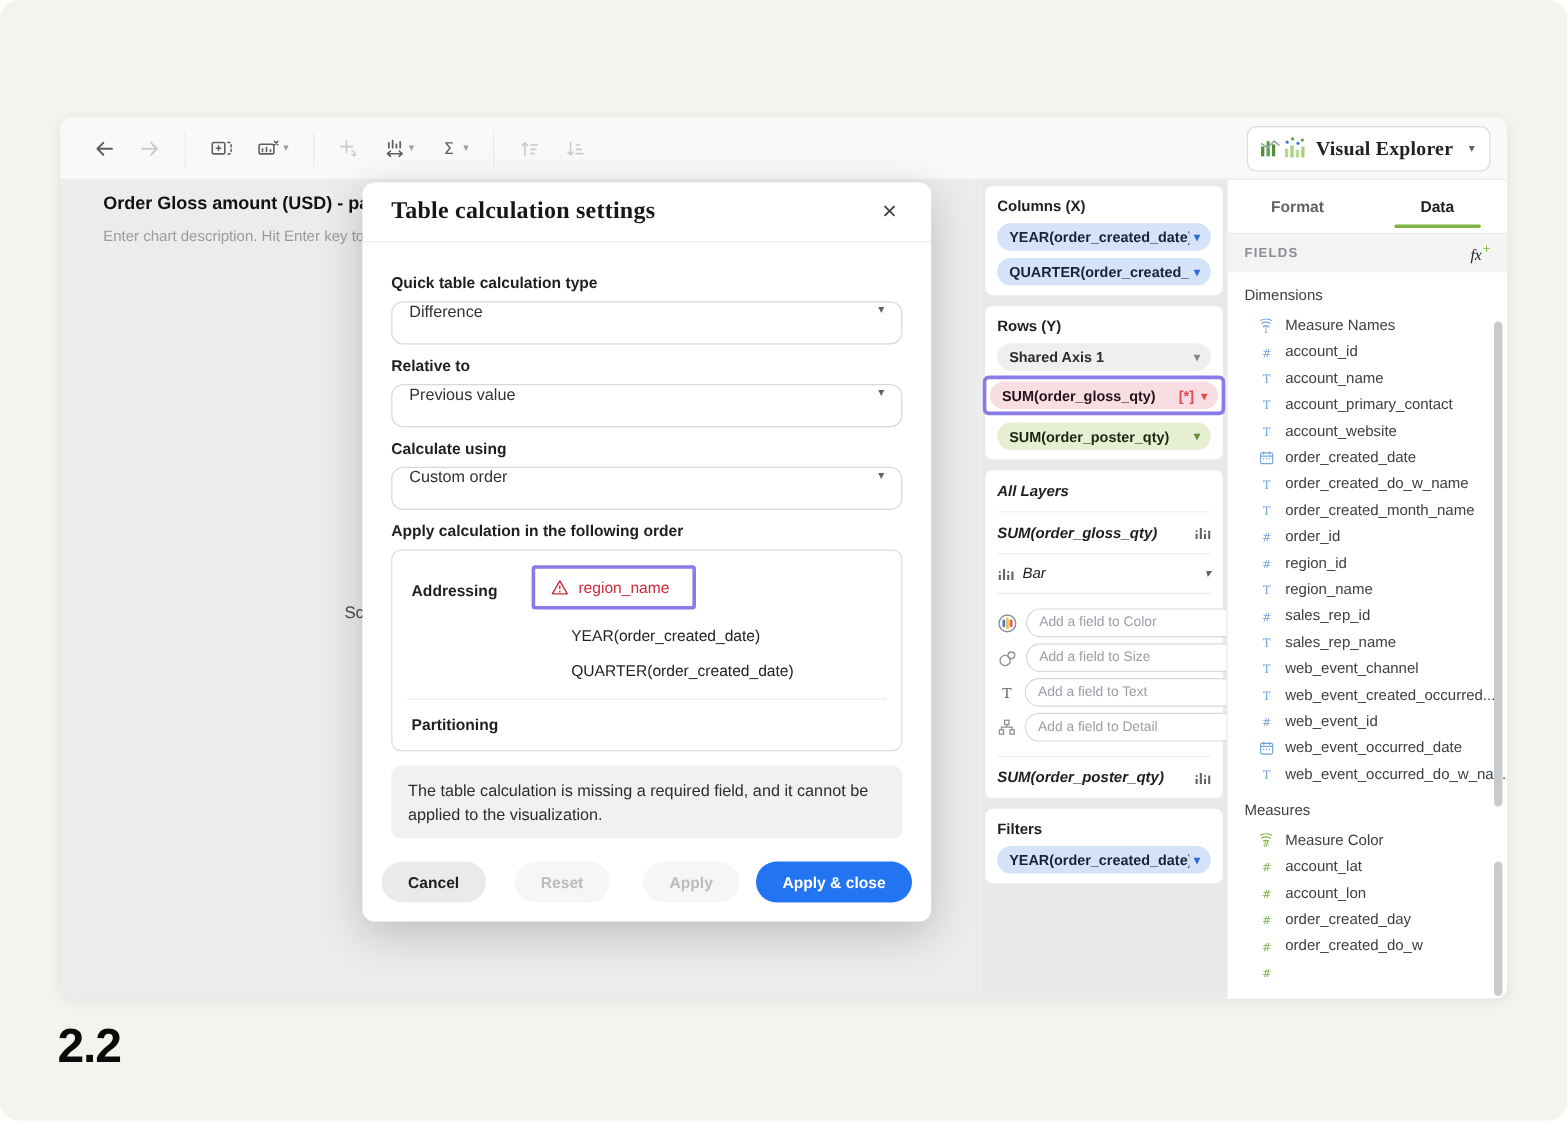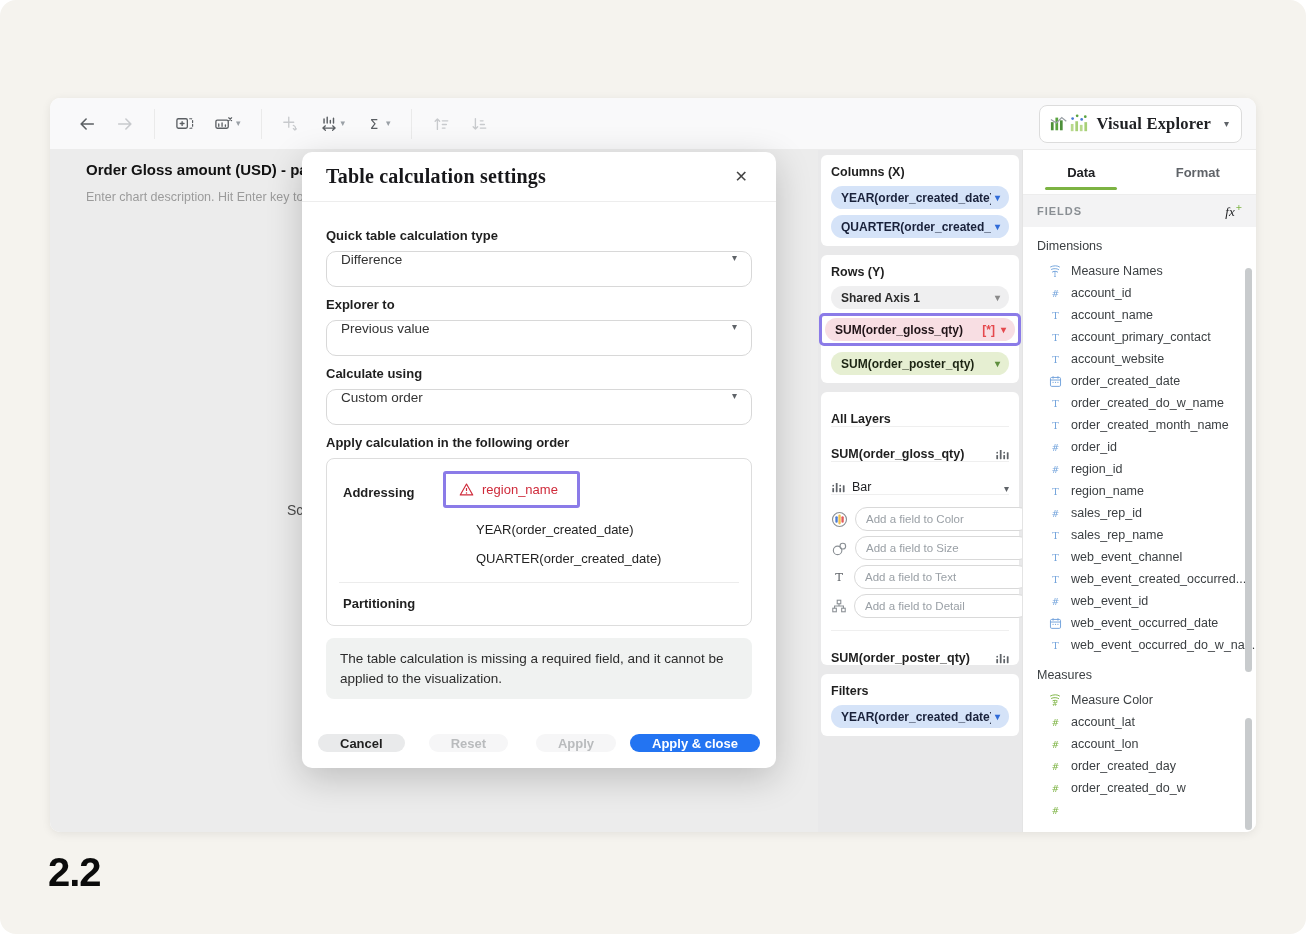"Data" div.tab { order: before "Format" -> after "Format" }
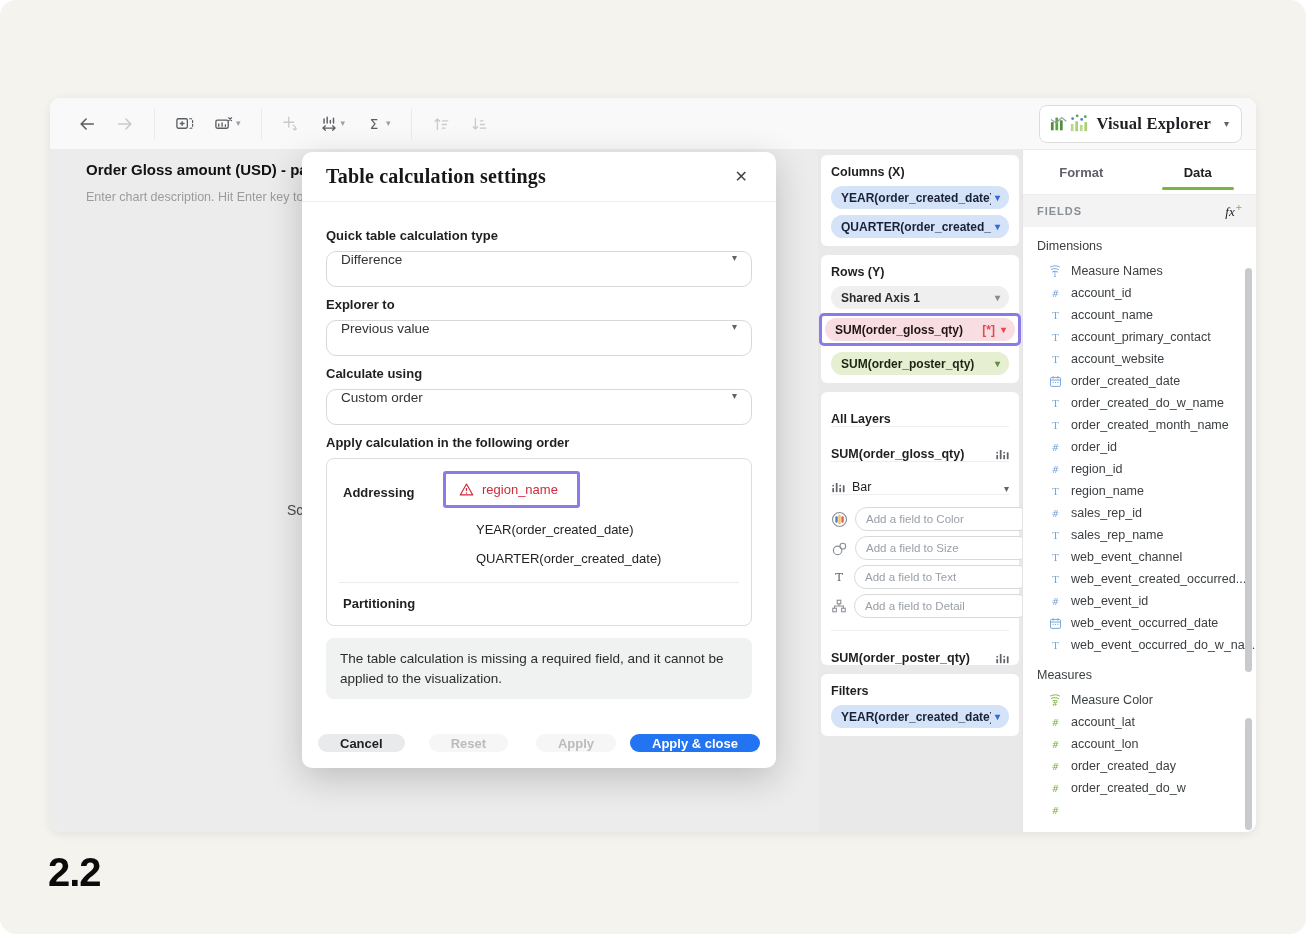"Explorer to" div.f-label { text: Explorer -> Relative }
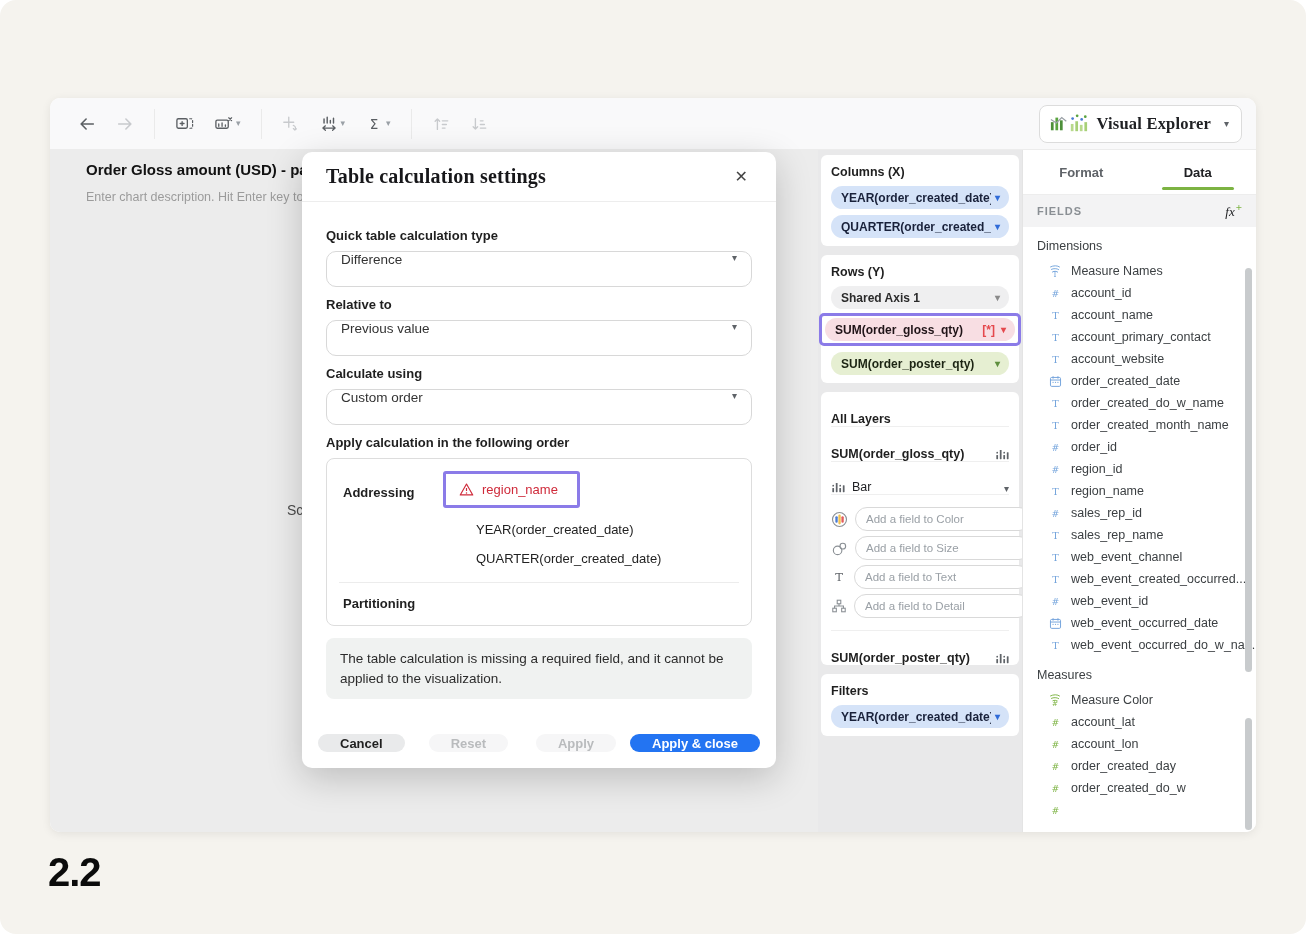"All Layers" .lrow { align-items: flex-end -> center; font-style: none -> italic }
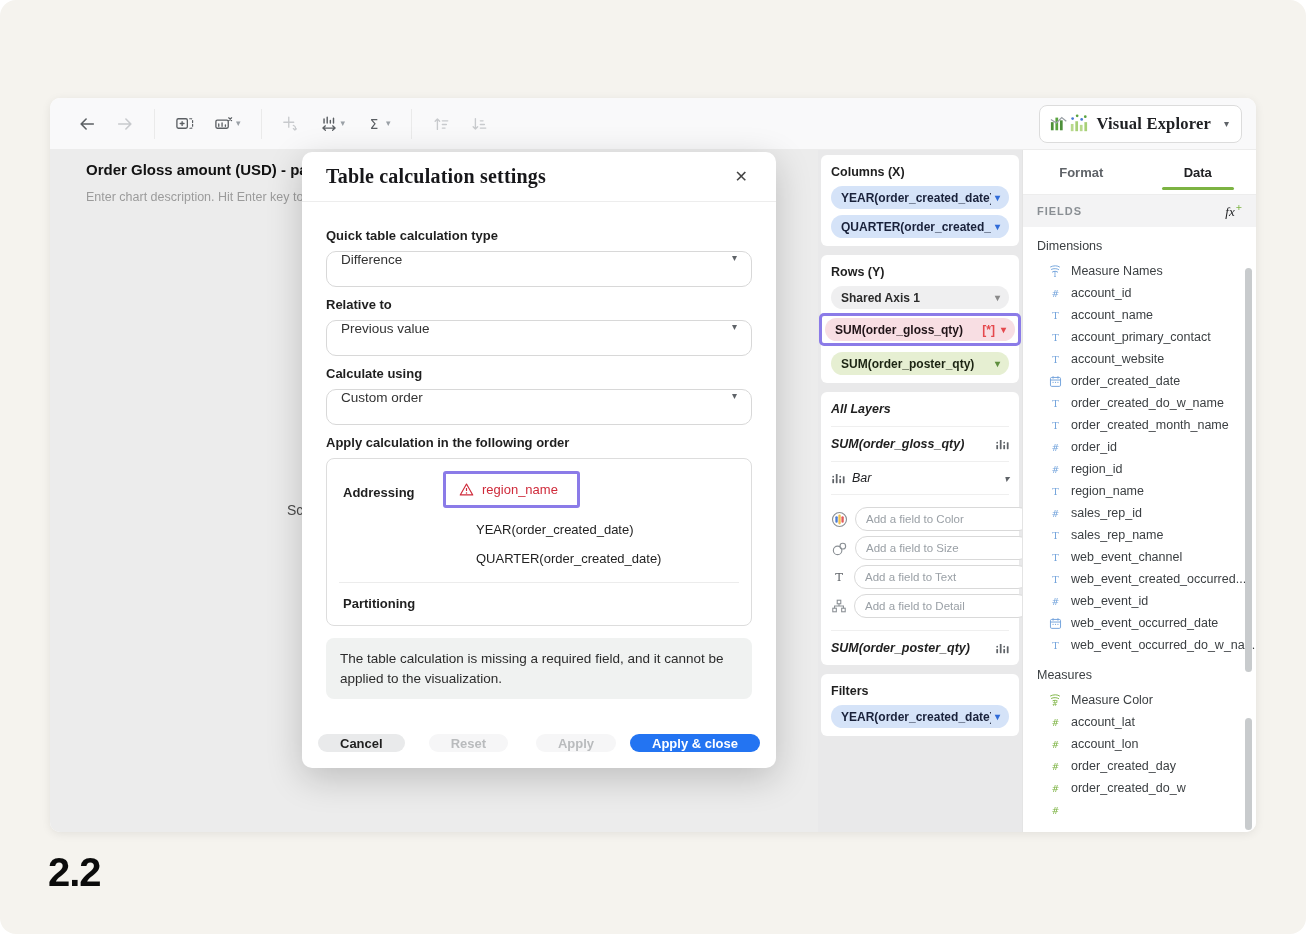"Cancel" .btn { height: 18px -> 34px }
